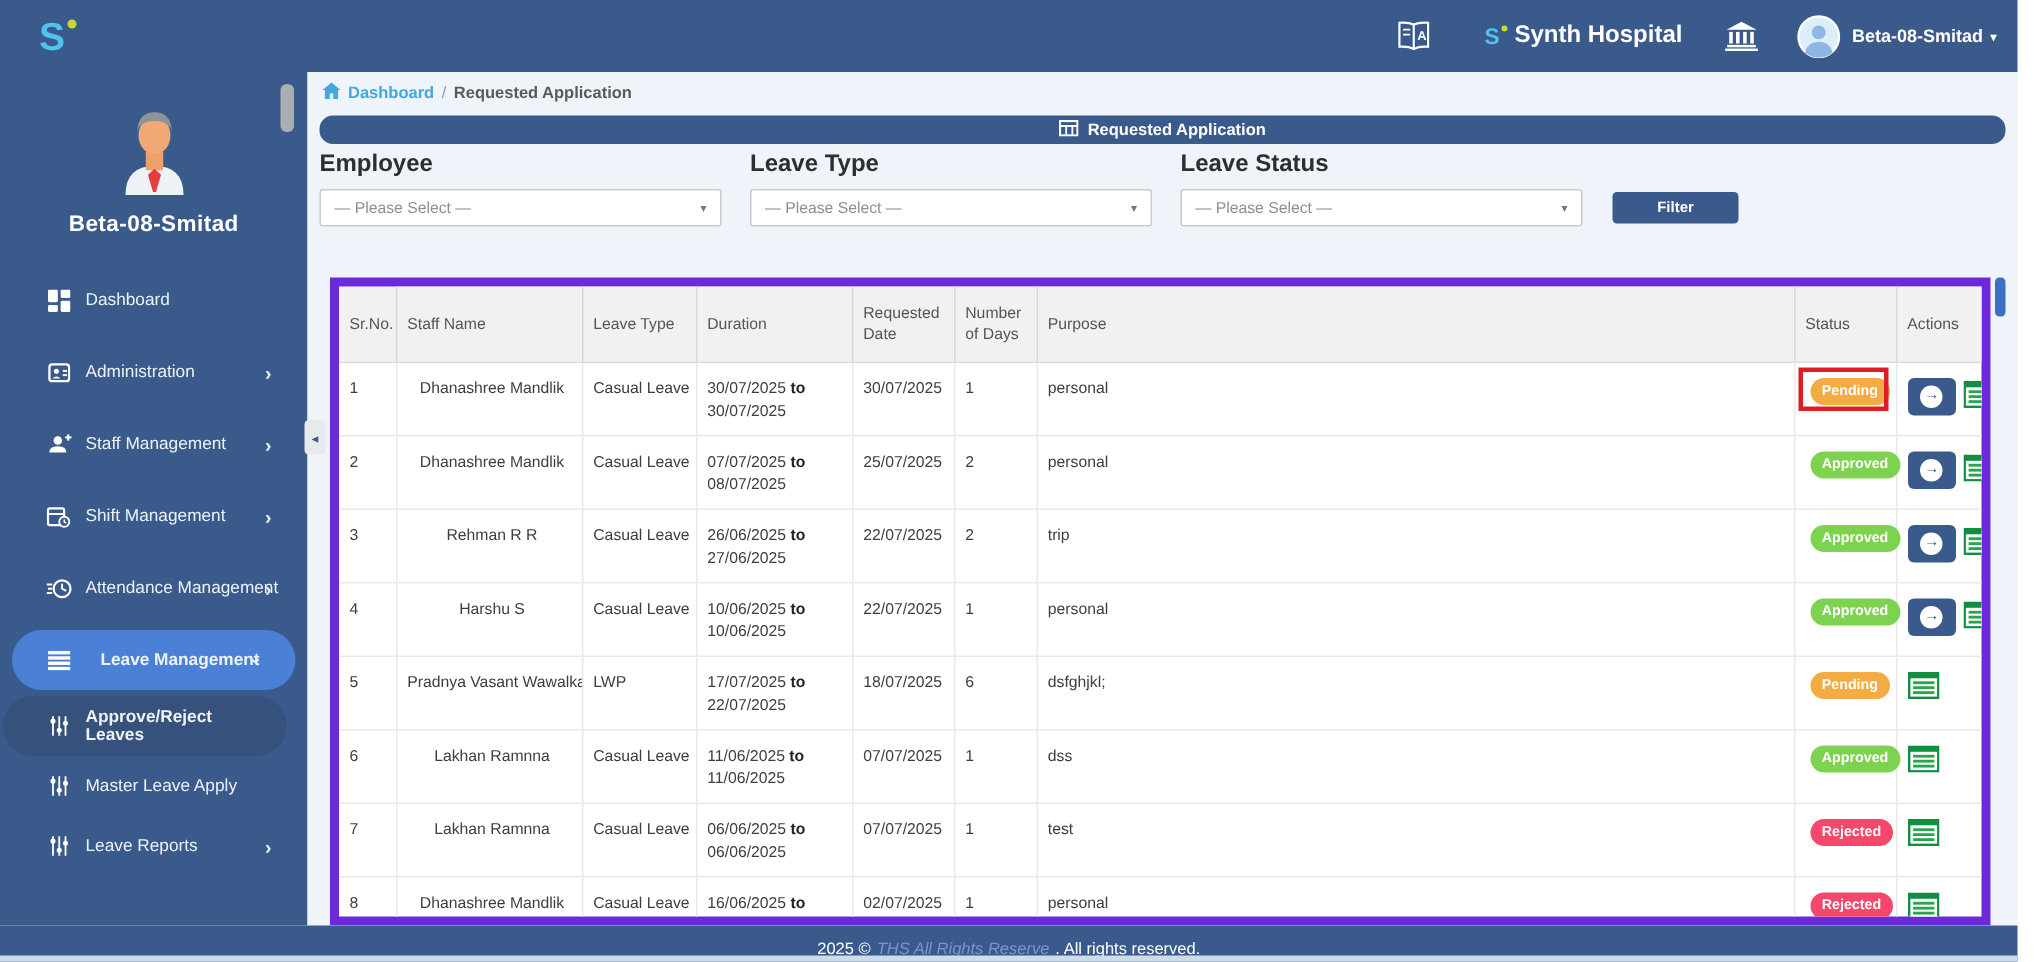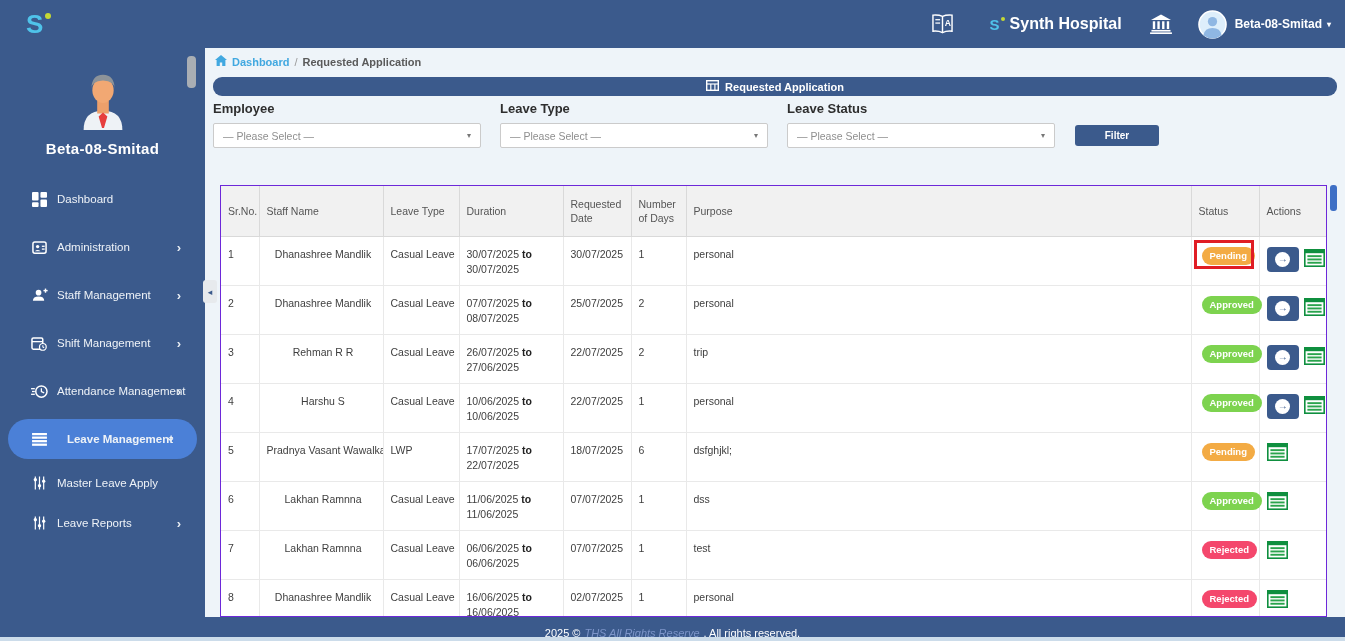"Employee" .f-label { font-size: 13px -> 16px }
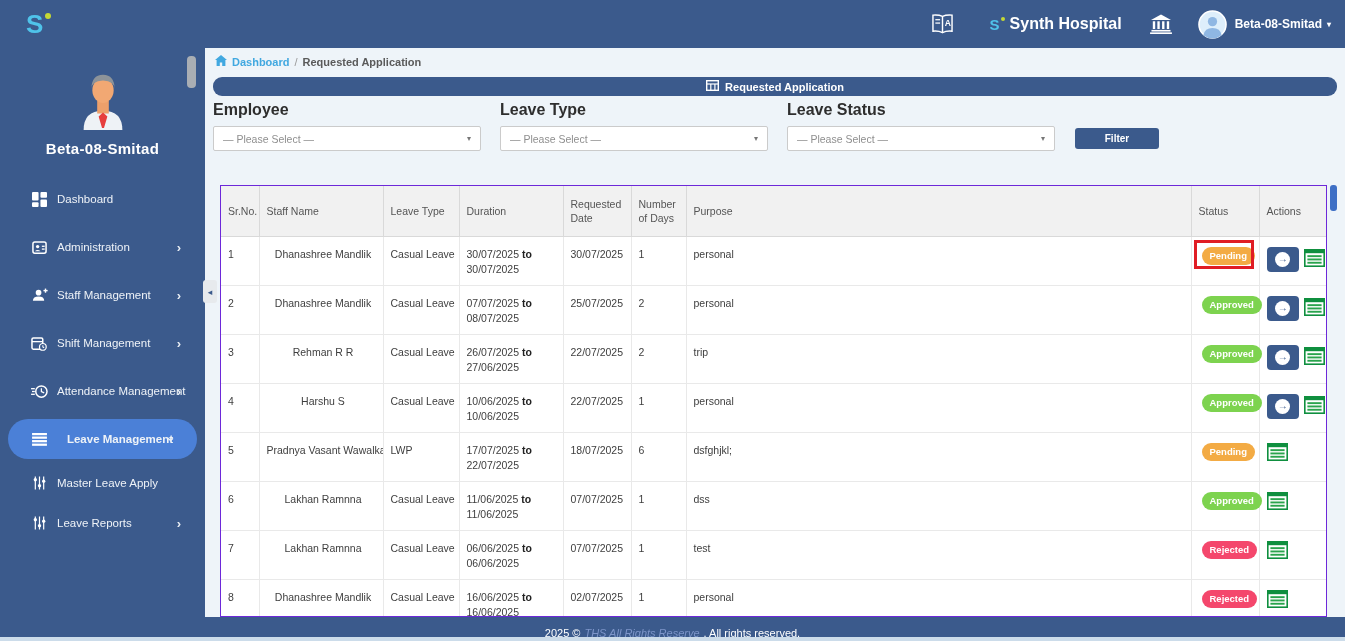"Sr.No." .table-wrap { border: 1px solid #6d28d9 -> 6px solid #6d28d9 }
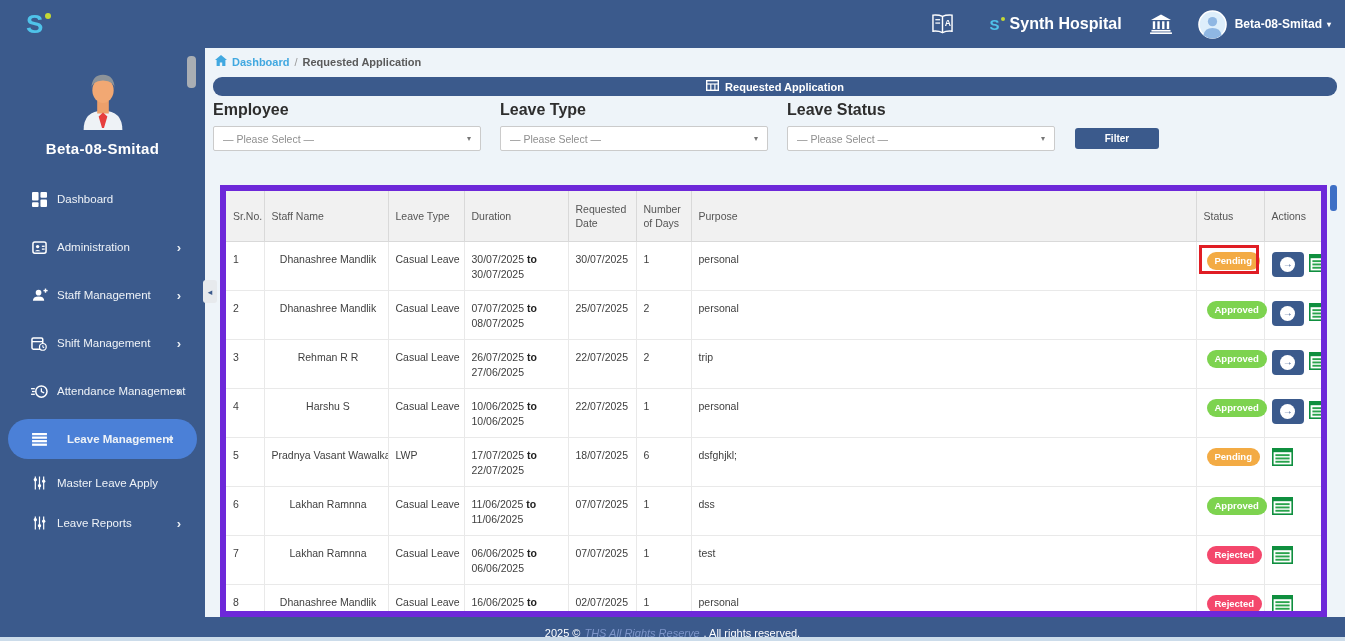"26/07/2025" span { text: 26/07/2025 -> 26/06/2025 }
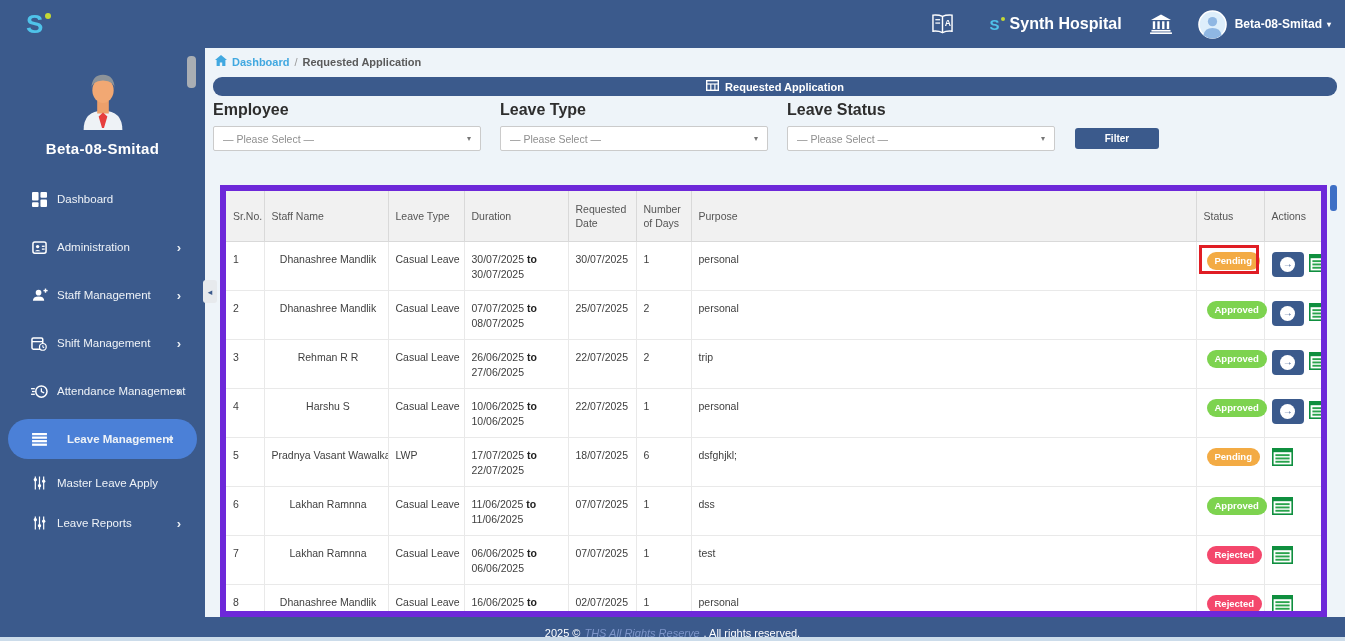"Approve/Reject Leaves" div.sb-item { html: none -> <div> <span> <svg> <g> <line></line> <line></line> <line></line> </g> <circle></circle> <circle></circle> <circle></circle> </svg> </span> <span>Approve/Reject Leaves</span> </div> }
